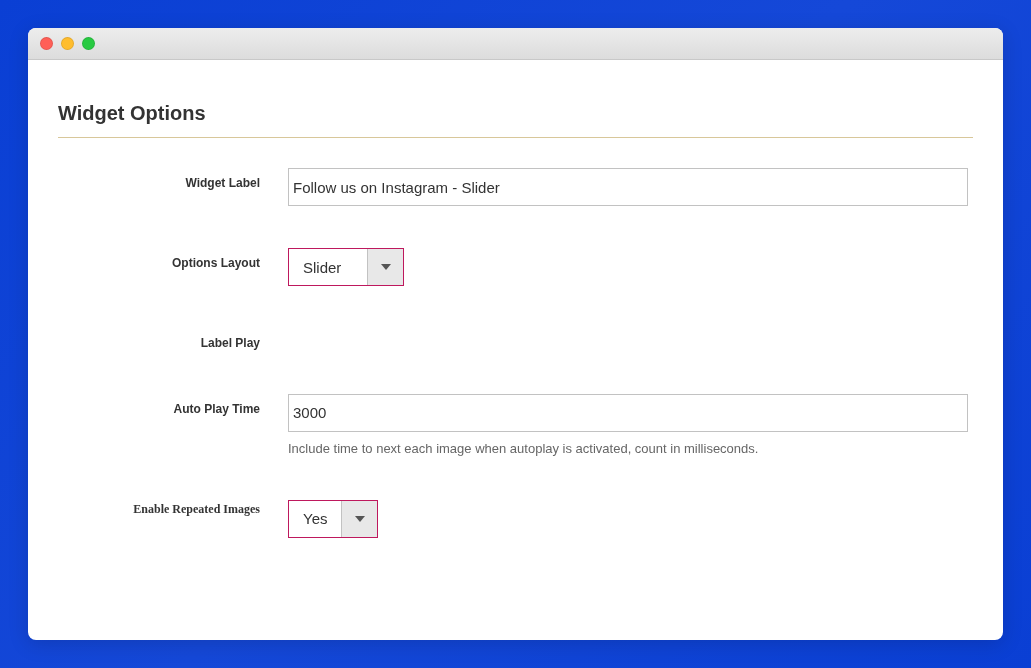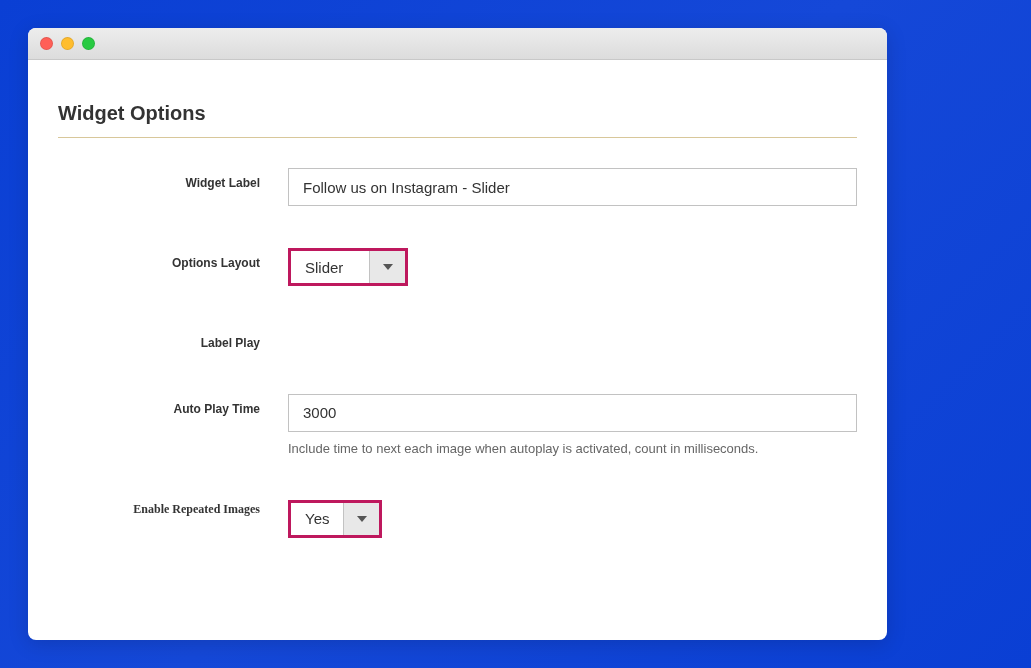"Widget Options" .window { width: 859px -> 975px }
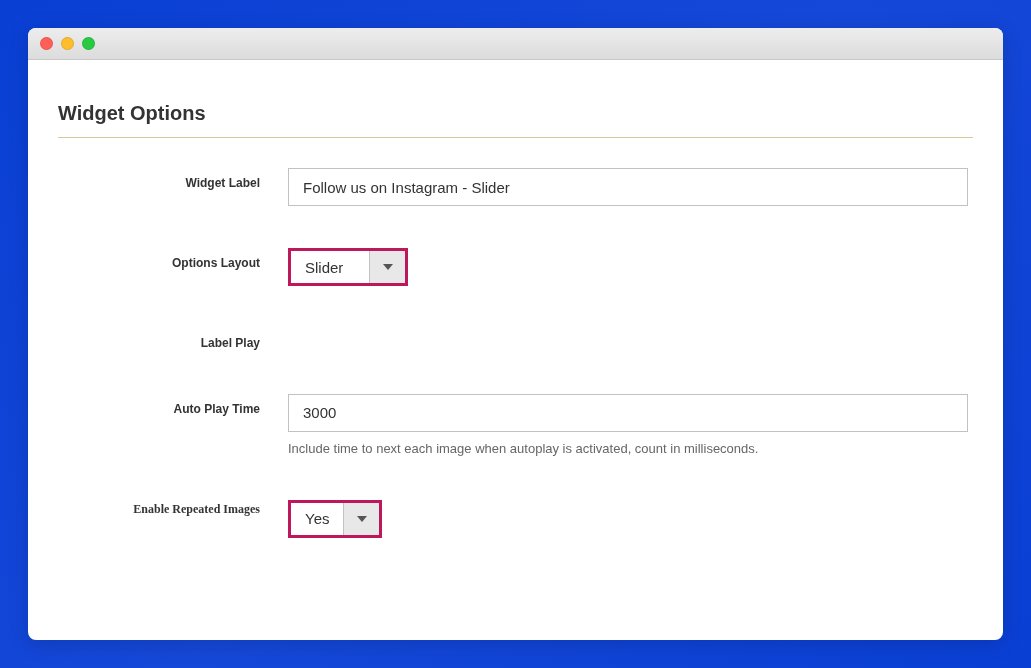"Follow us on Instagram -" .text-input { padding: 0 14px -> 0 4px }
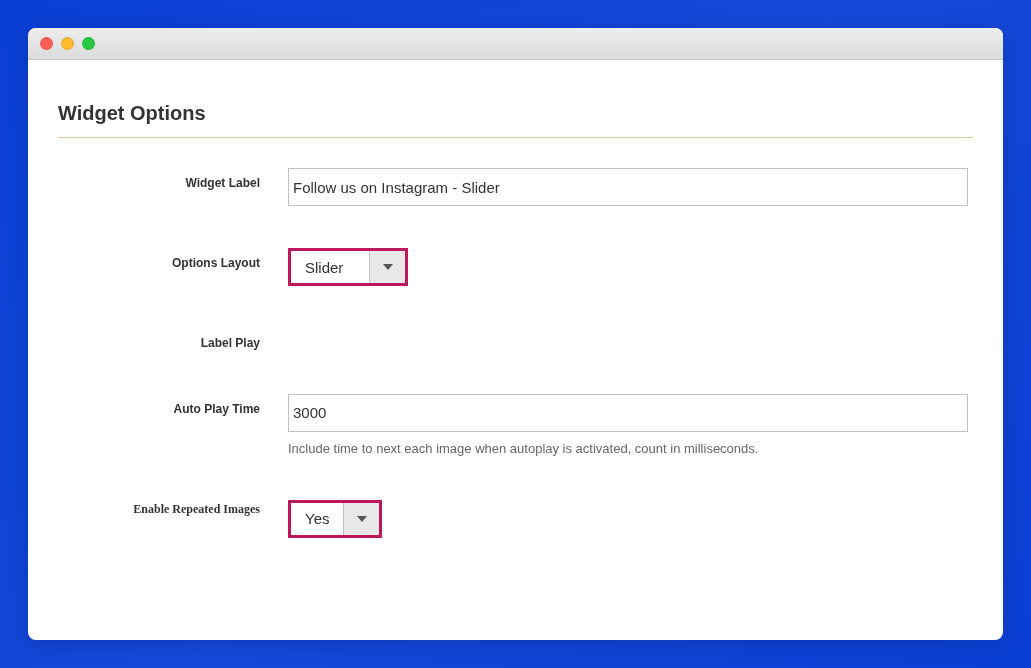"Slider" .select-combo { border: 3px solid #be185d -> 1px solid #be185d }
